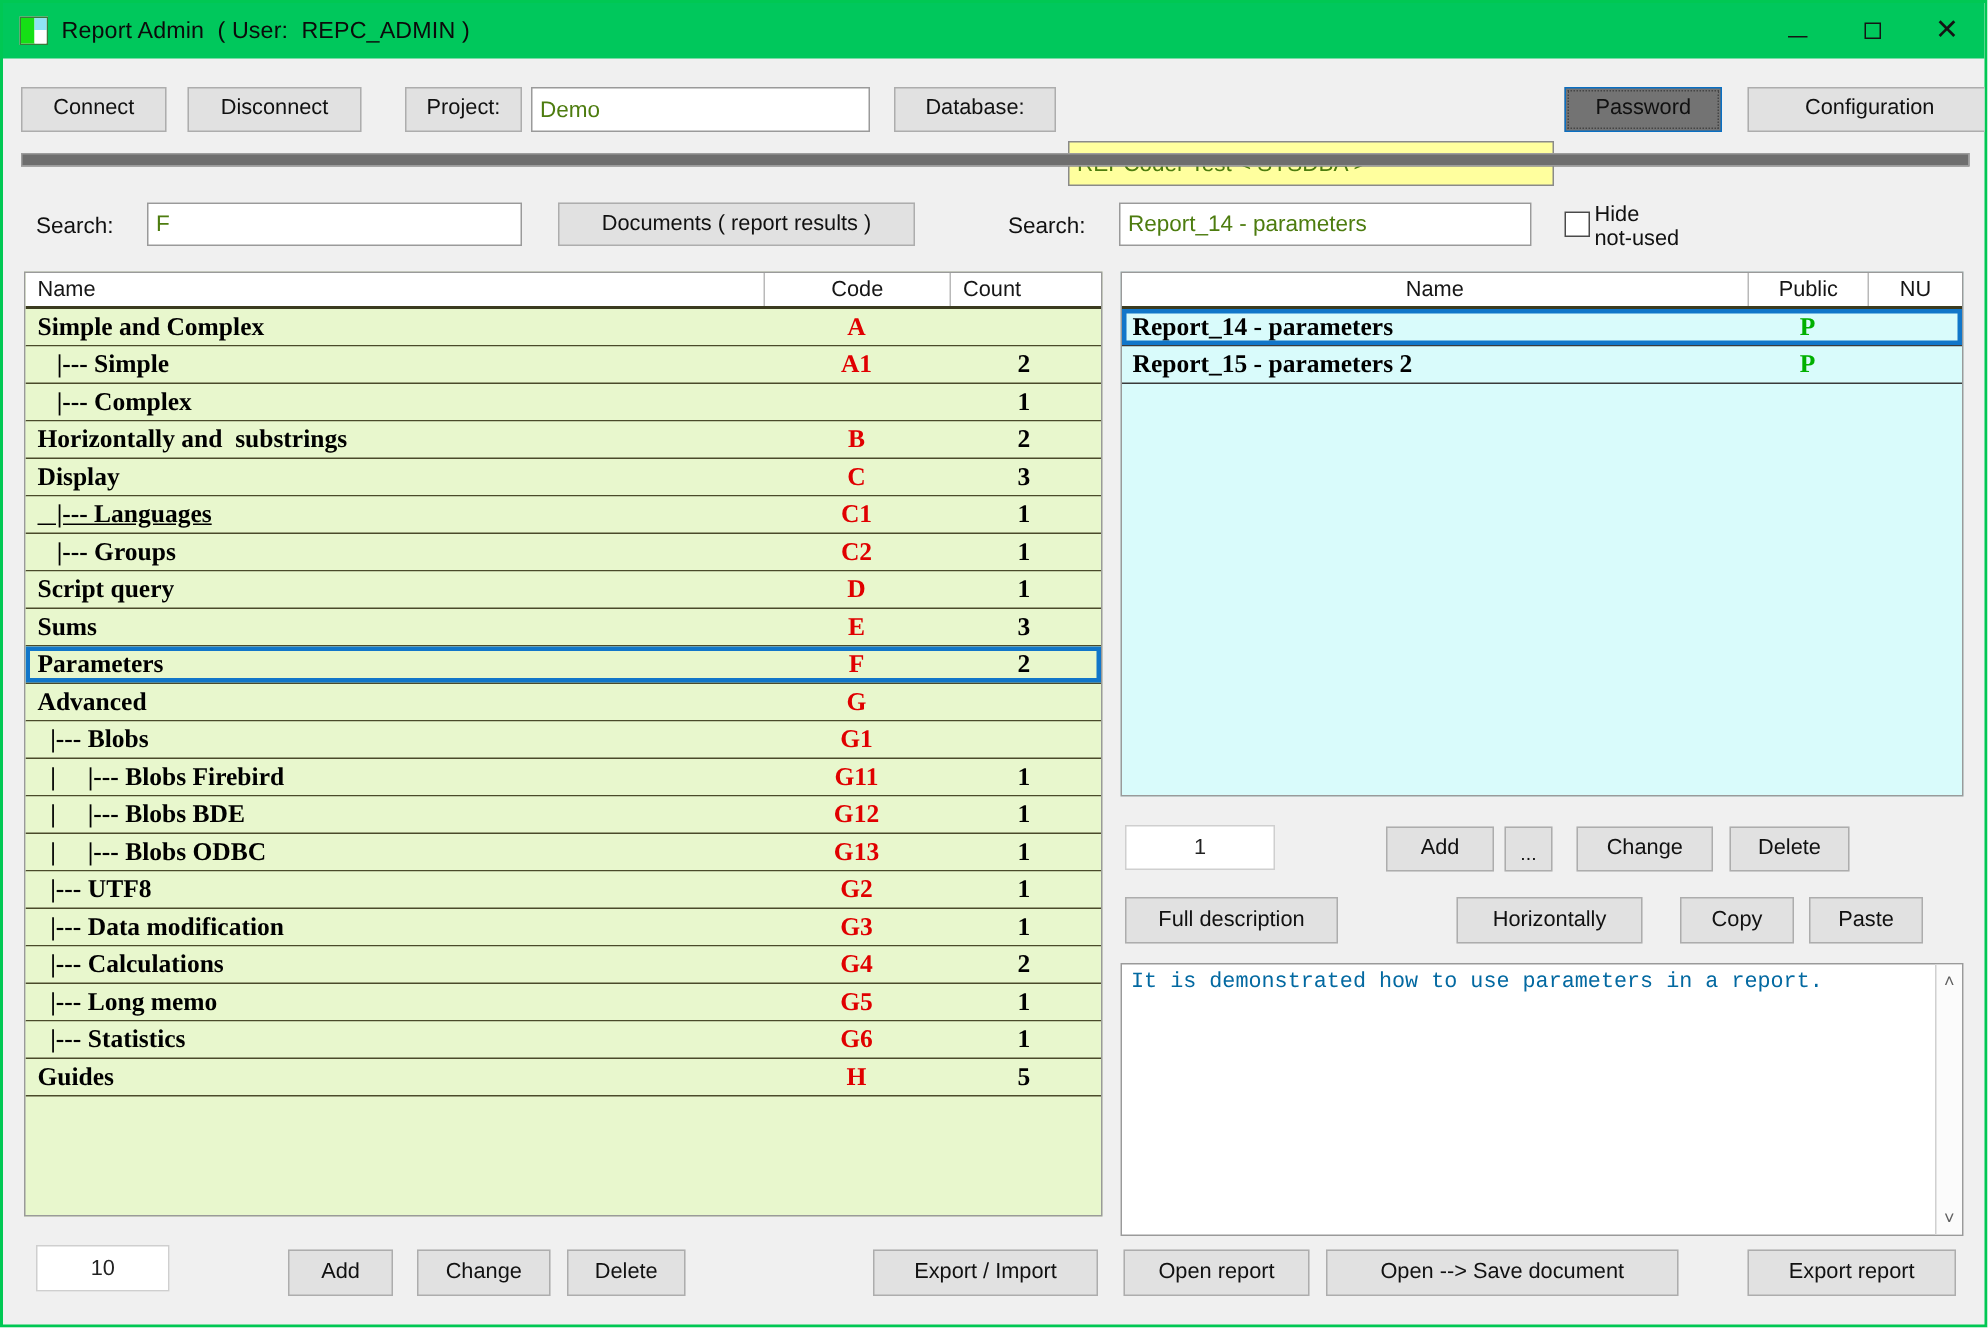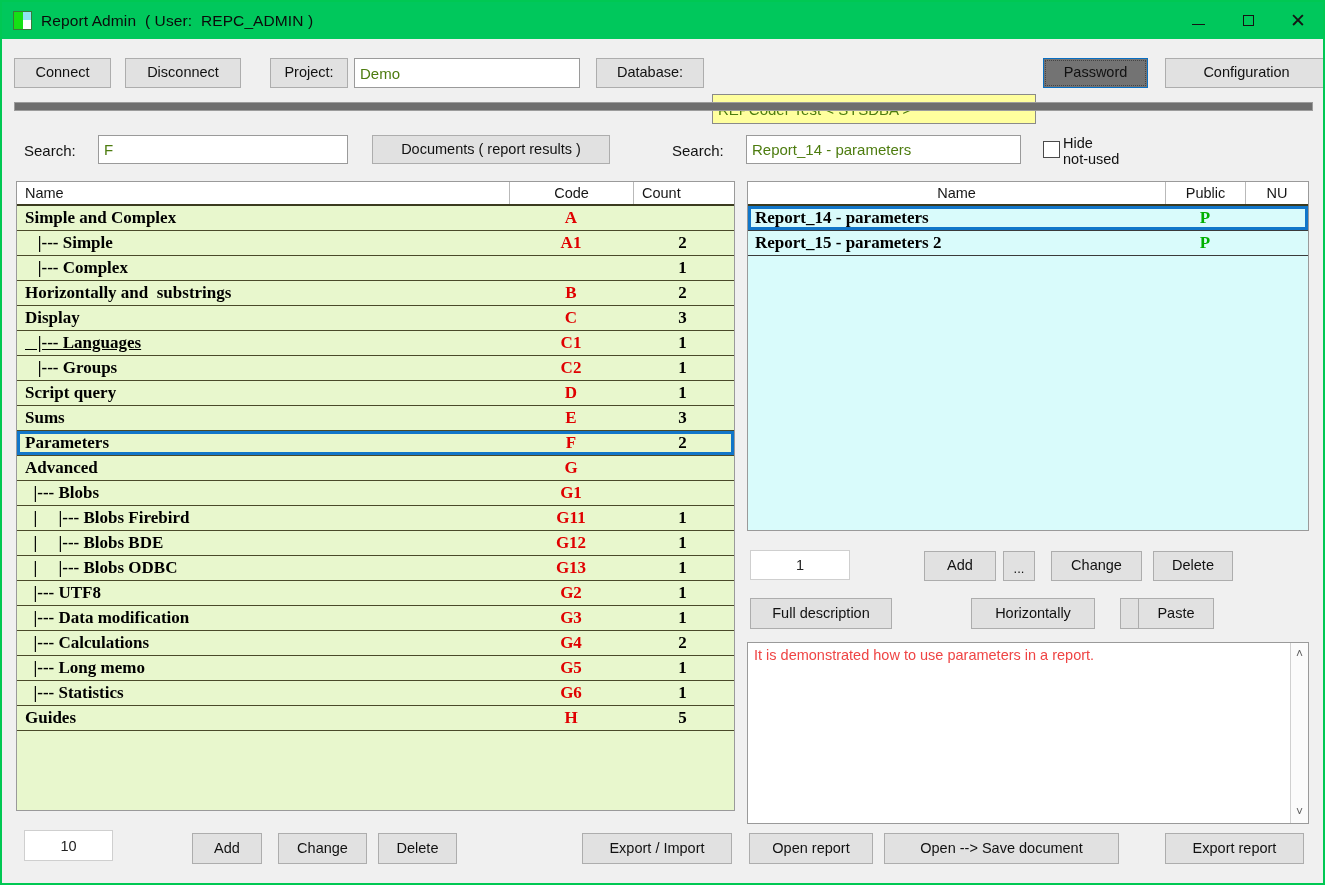"Paste" div.btn { left: 1136px -> 1204px }
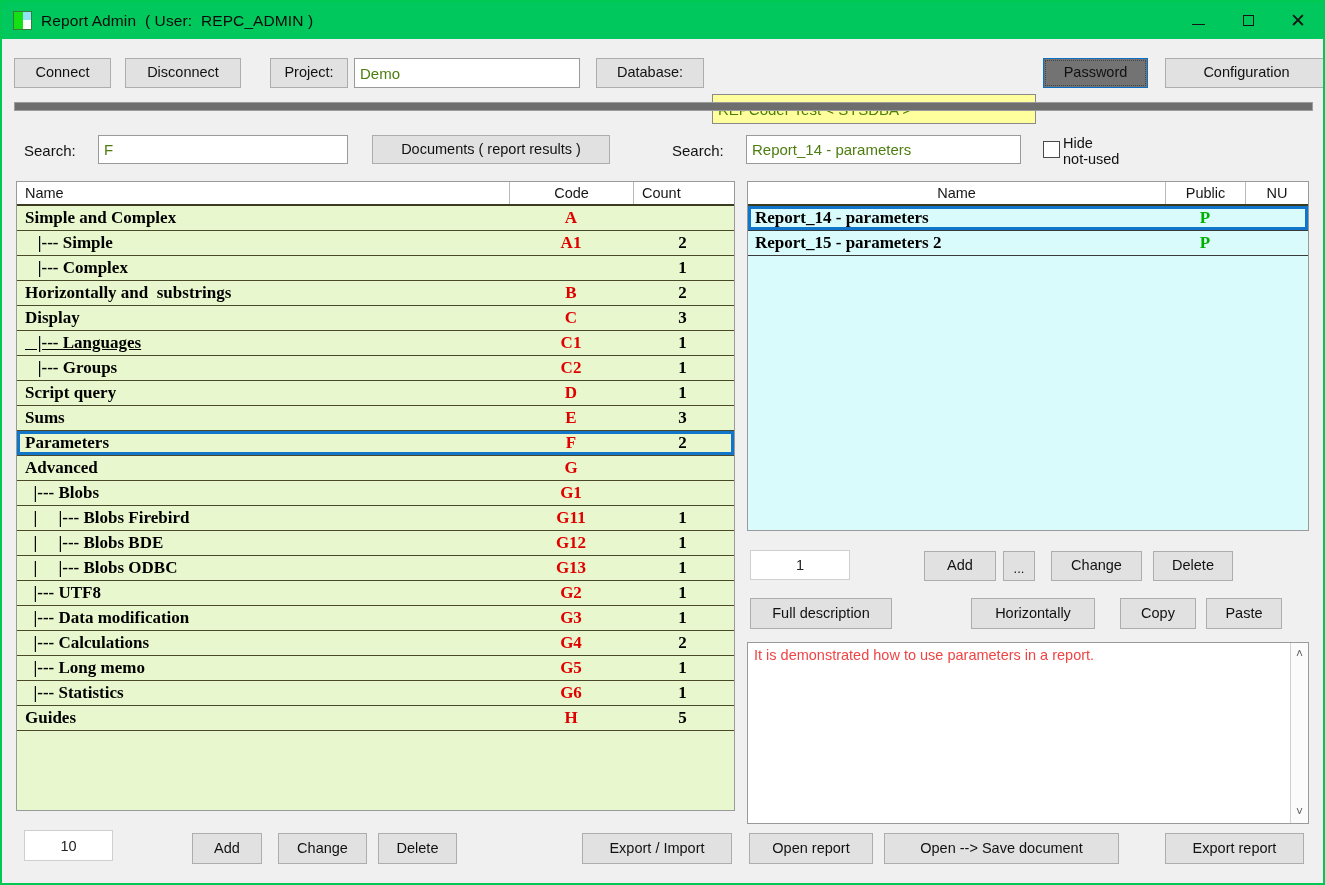"It is demonstrated how to" .memo .mtext { color: #ef4444 -> #0369a1; font-family: none -> Liberation Mono, monospace }
